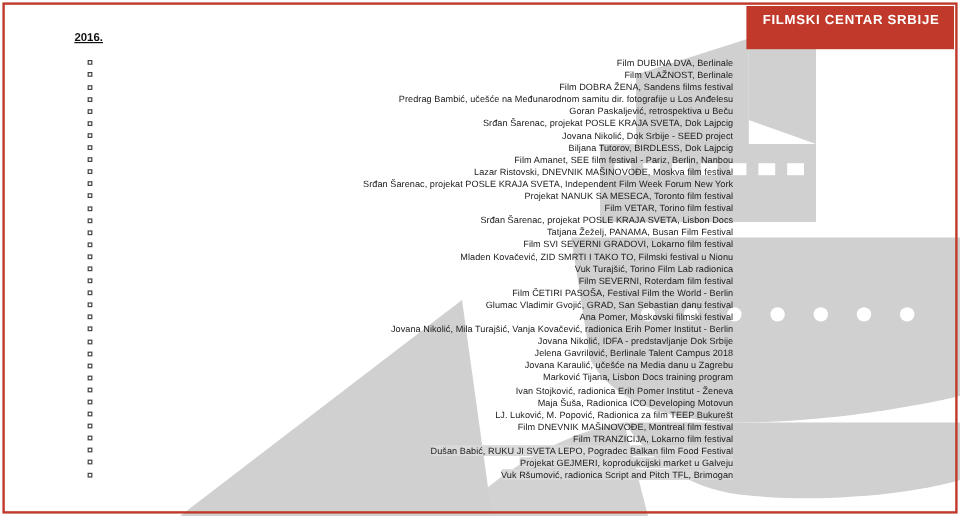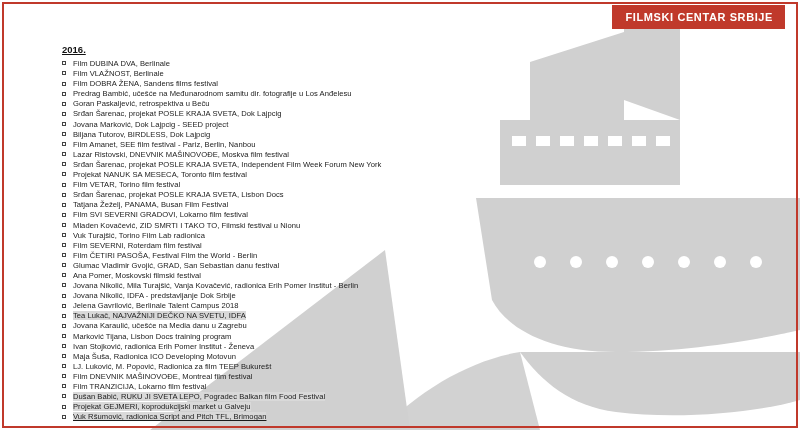"FILMSKI CENTAR SRBIJE" .logo-banner { padding: 6px 12px 6px 14px -> 6px 12px 18px 14px; right: 15px -> 5px }
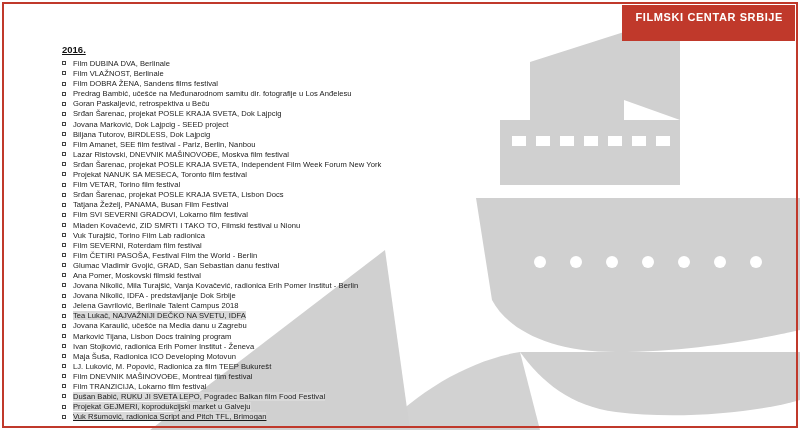"2016." .content { top: 44px -> 26px }
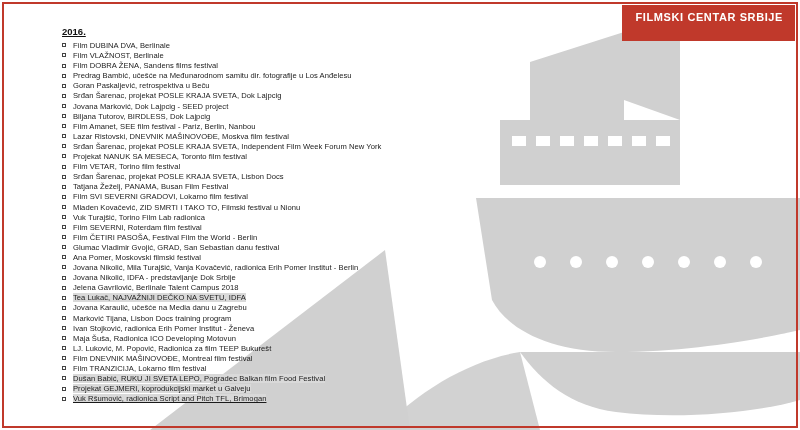"Film DUBINA DVA, Berlinale" ul.list { margin: 0 -> 11px; text-align: none -> right }
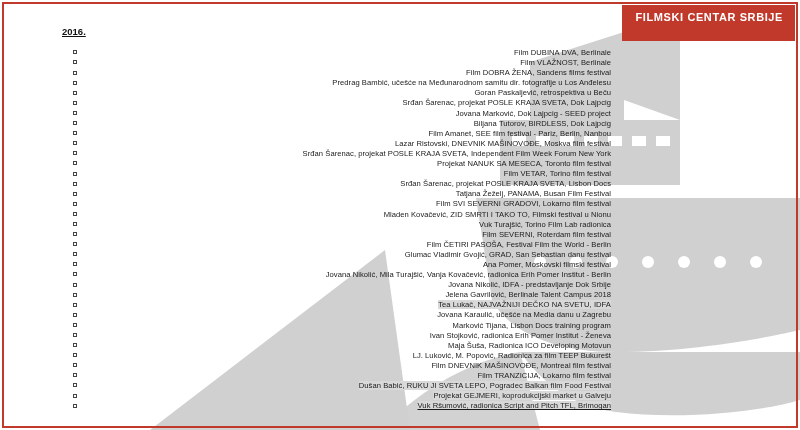"Jovana Marković, Dok Lajpcig -" span.txt { text: Marković, Dok Lajpcig -> Nikolić, Dok Srbije }
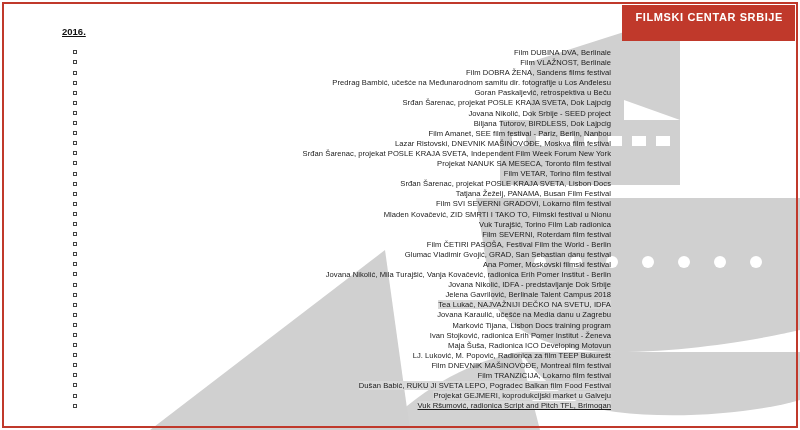"Tea Lukač, NAJVAŽNIJI DEČKO NA" li.highlight { html: <li><span></span><span>Tea Lukač, NAJVAŽNIJI DEČKO NA SVETU, IDFA</span></li> -> none }
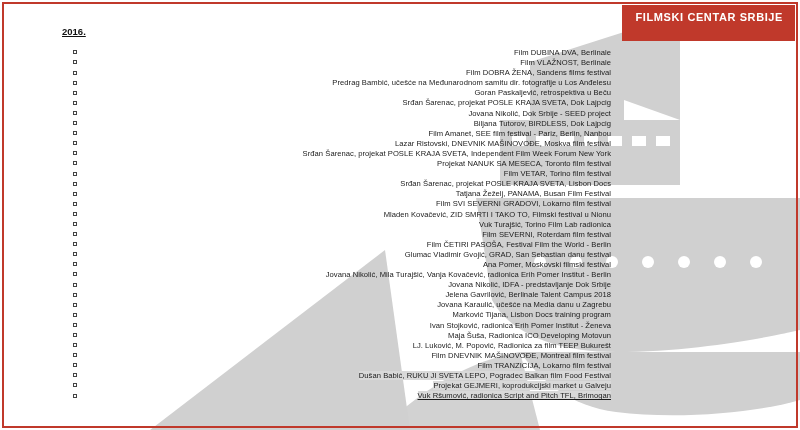"Vuk Ršumović, radionica Script and" ul.list li.underlined .txt { text-decoration: underline -> none }
